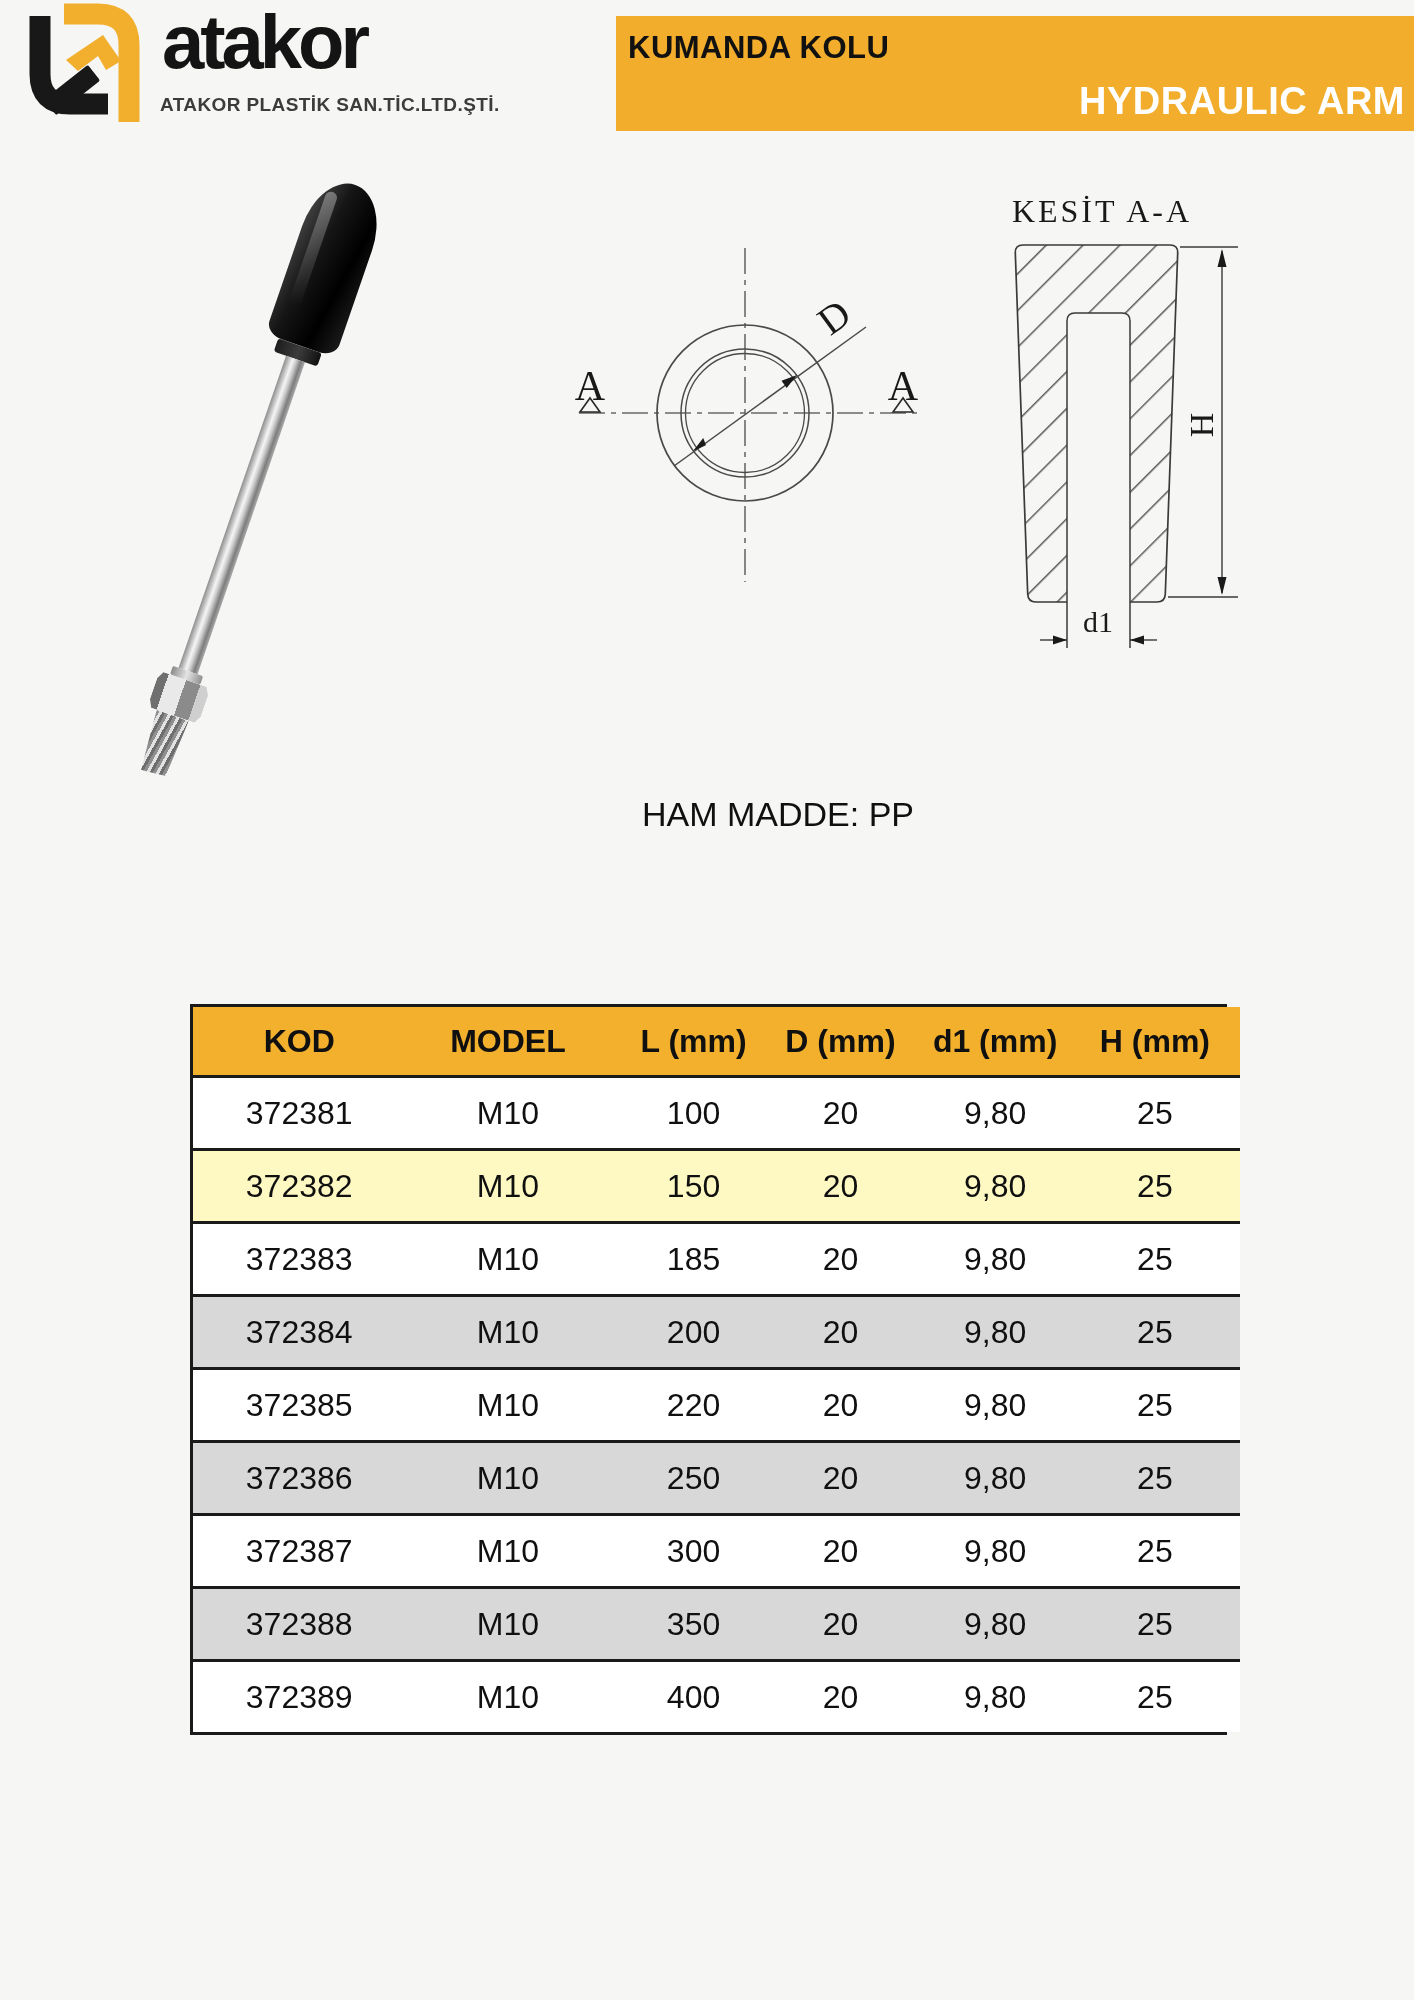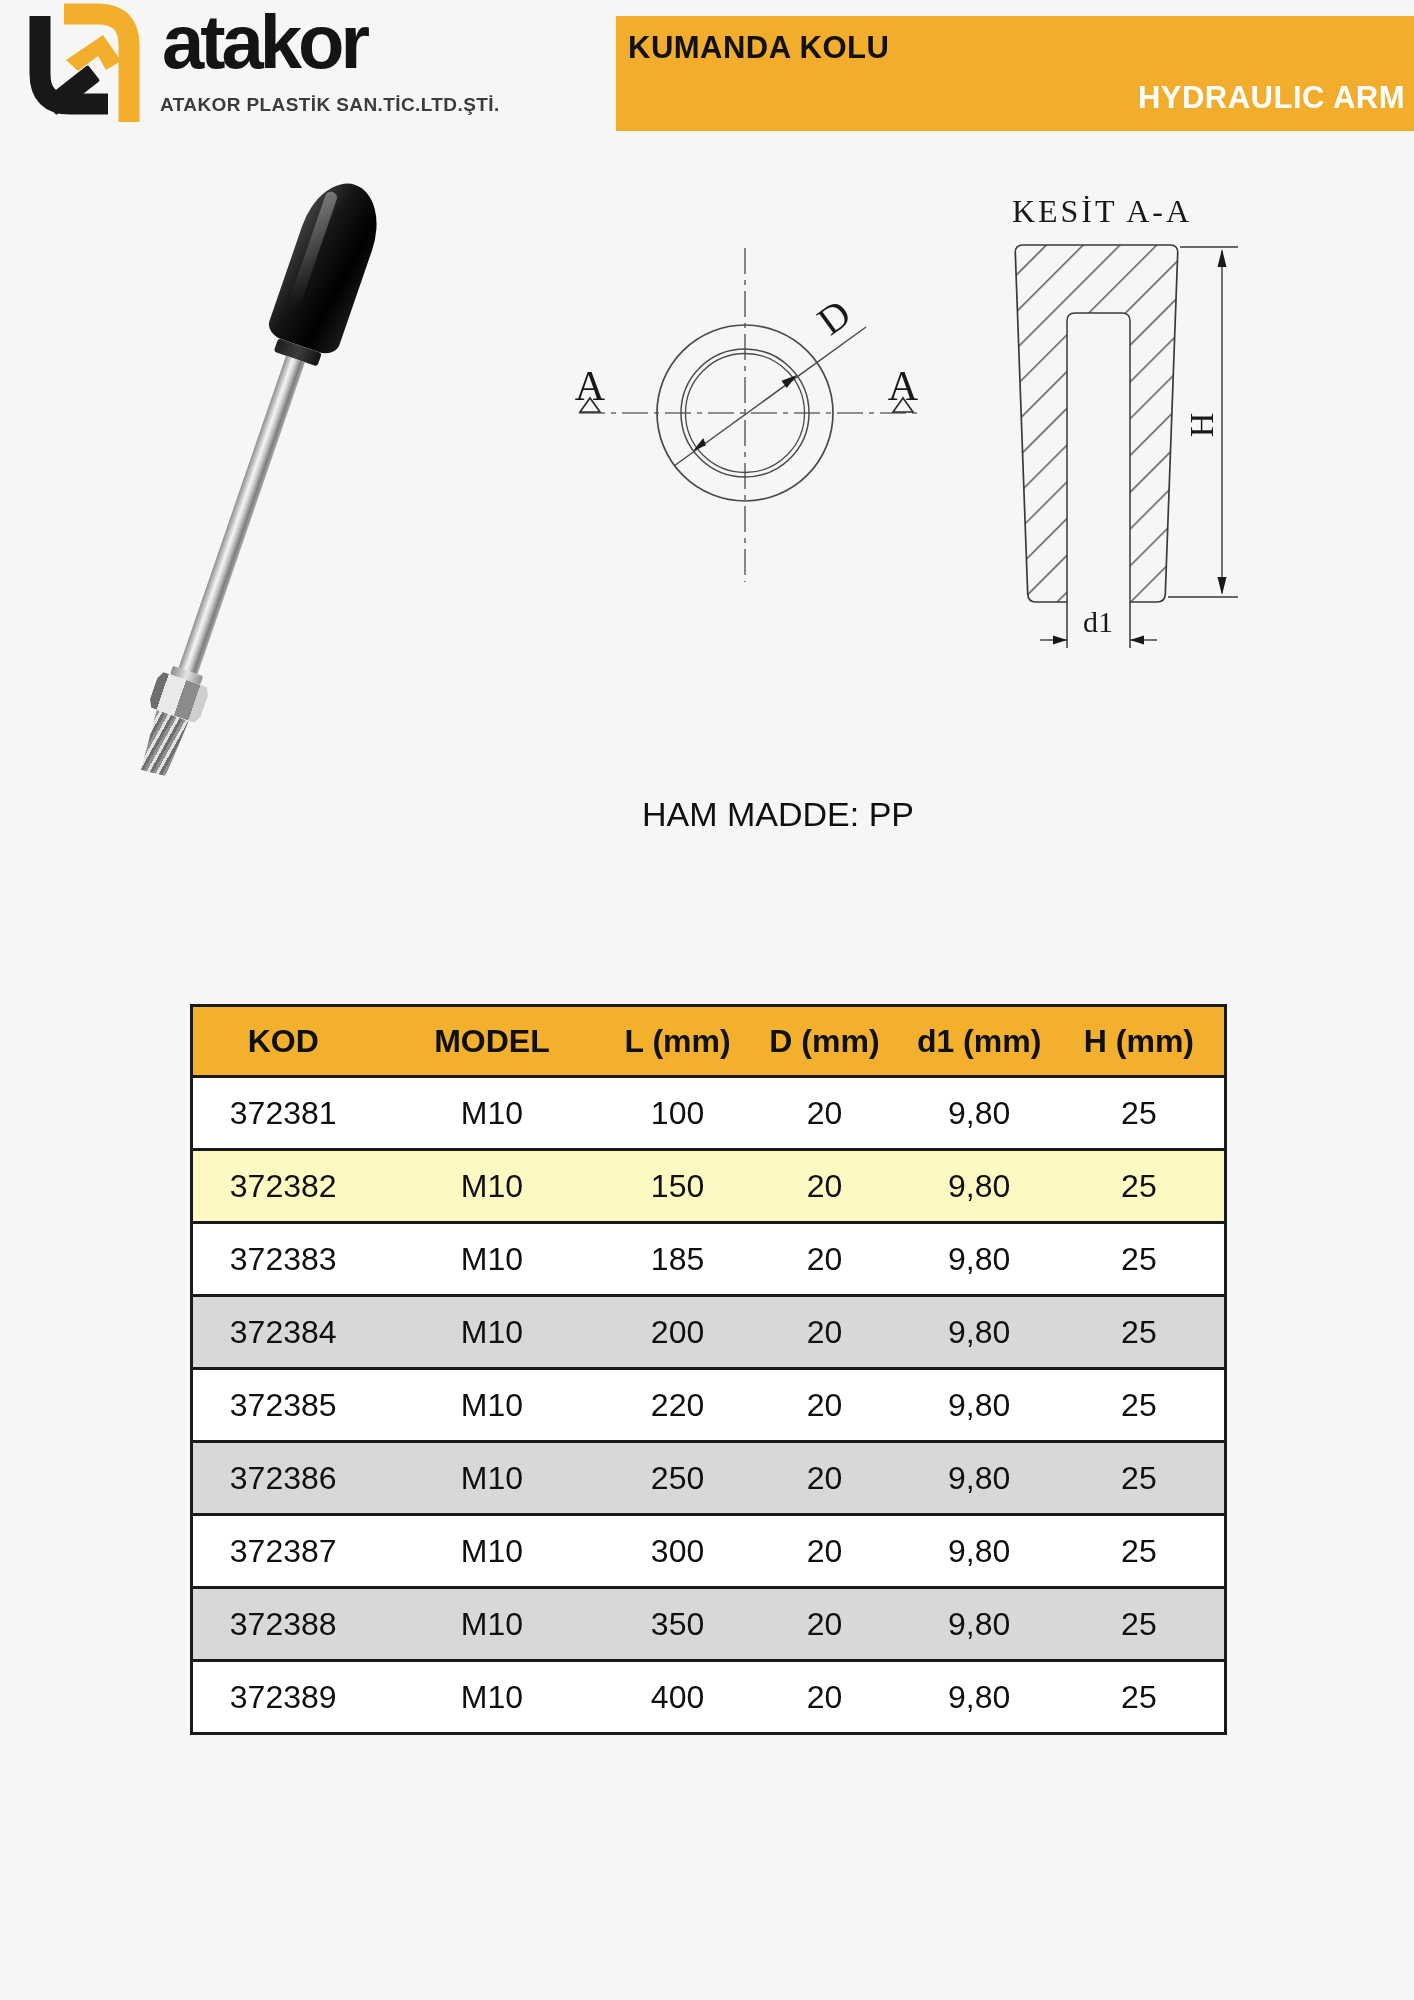"HYDRAULIC ARM" #banner .title-en { font-size: 31px -> 38px }
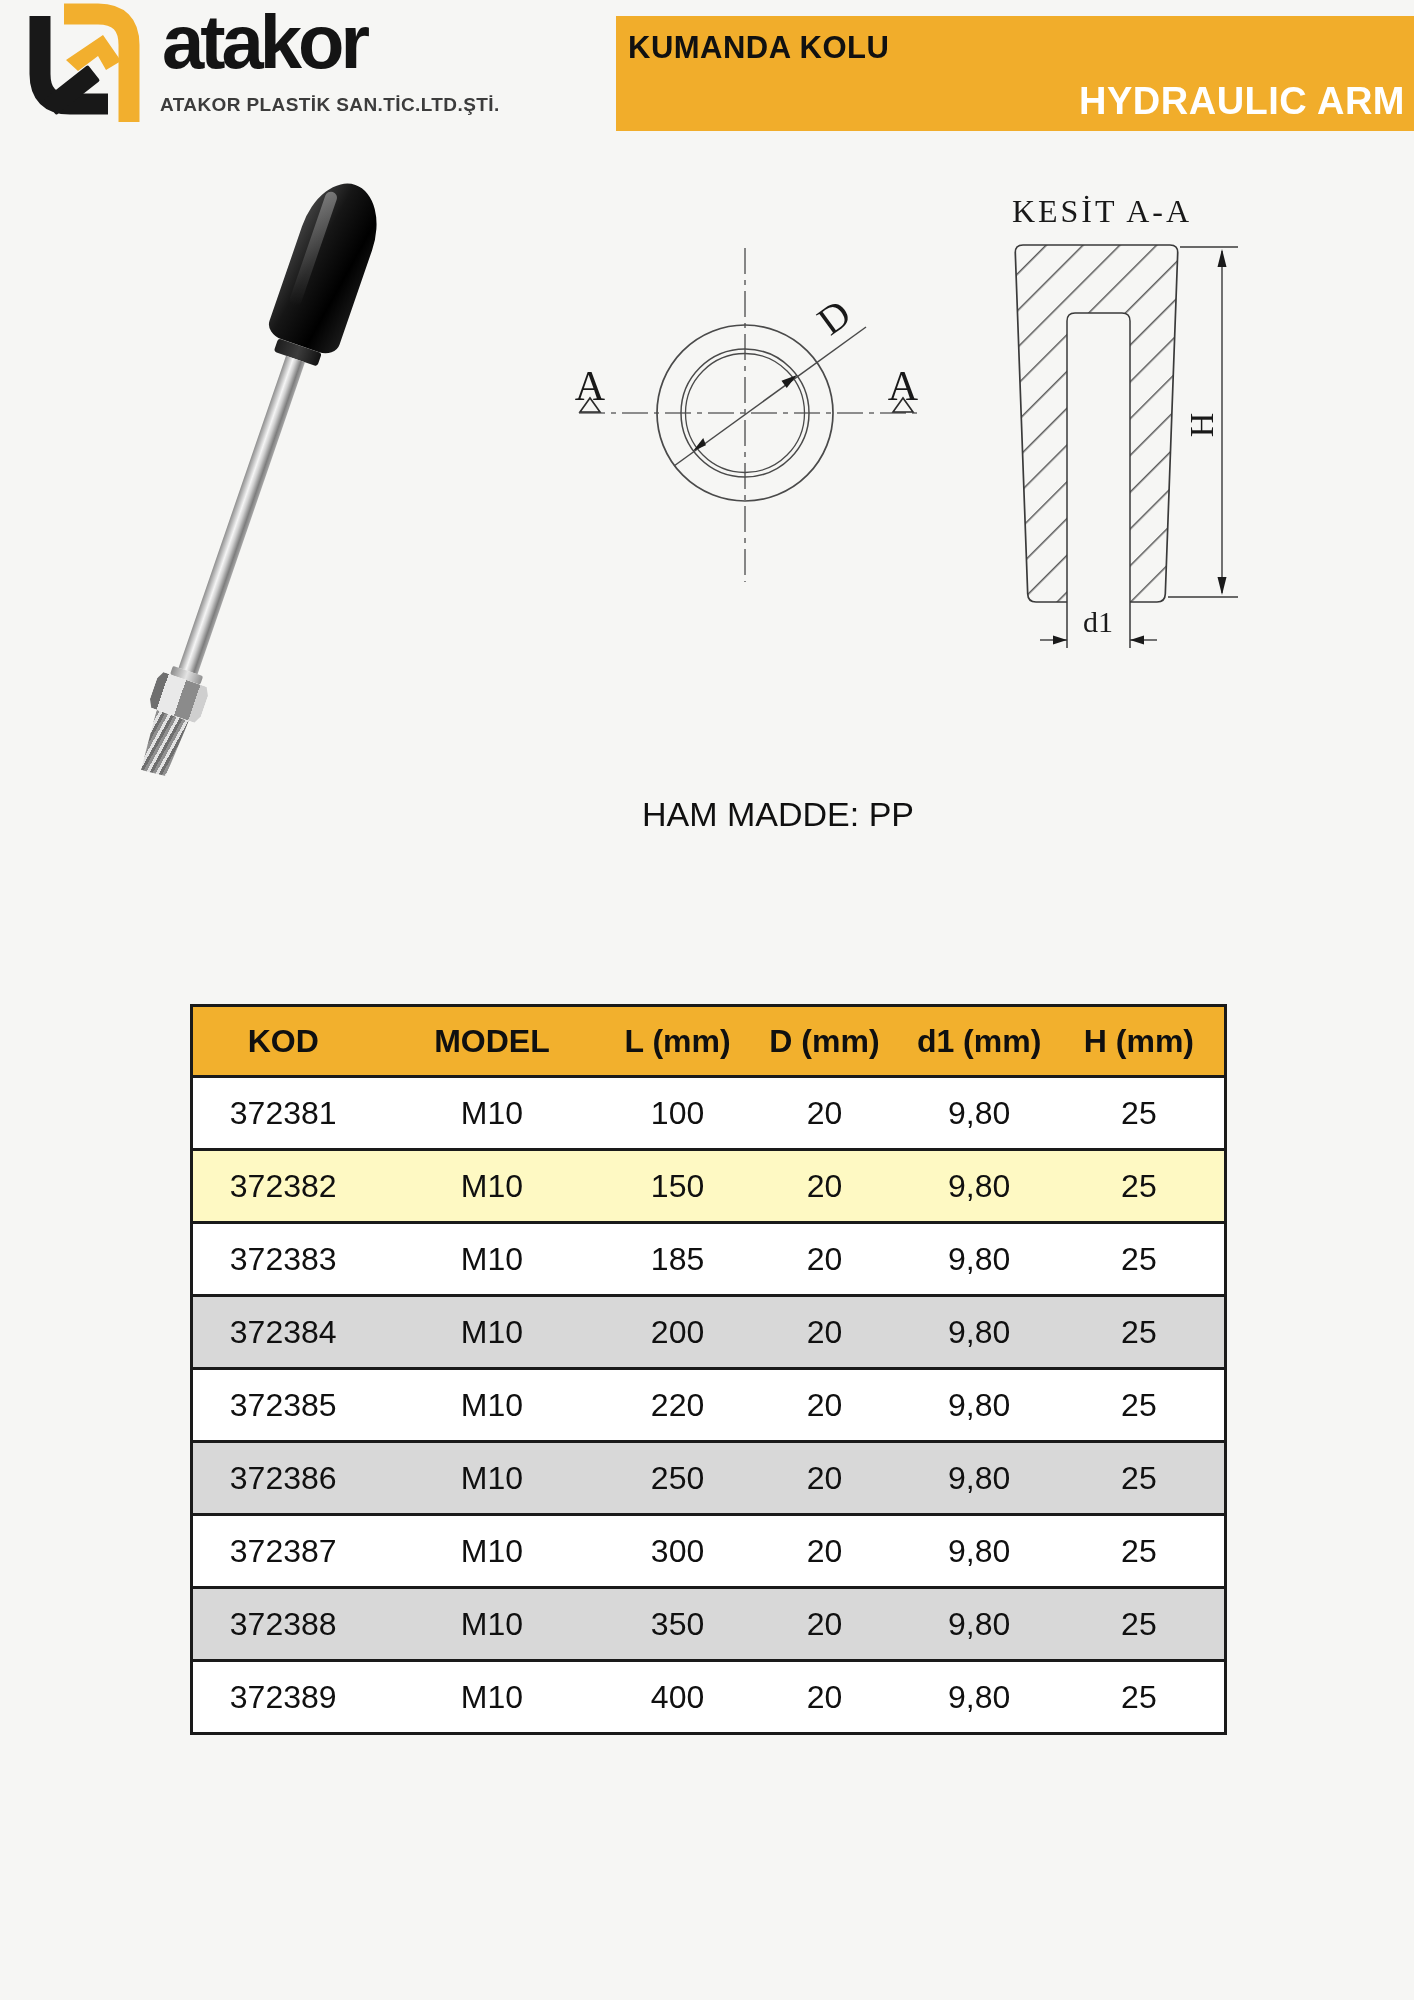"KOD" .t-row { padding-left: none -> 16px }
